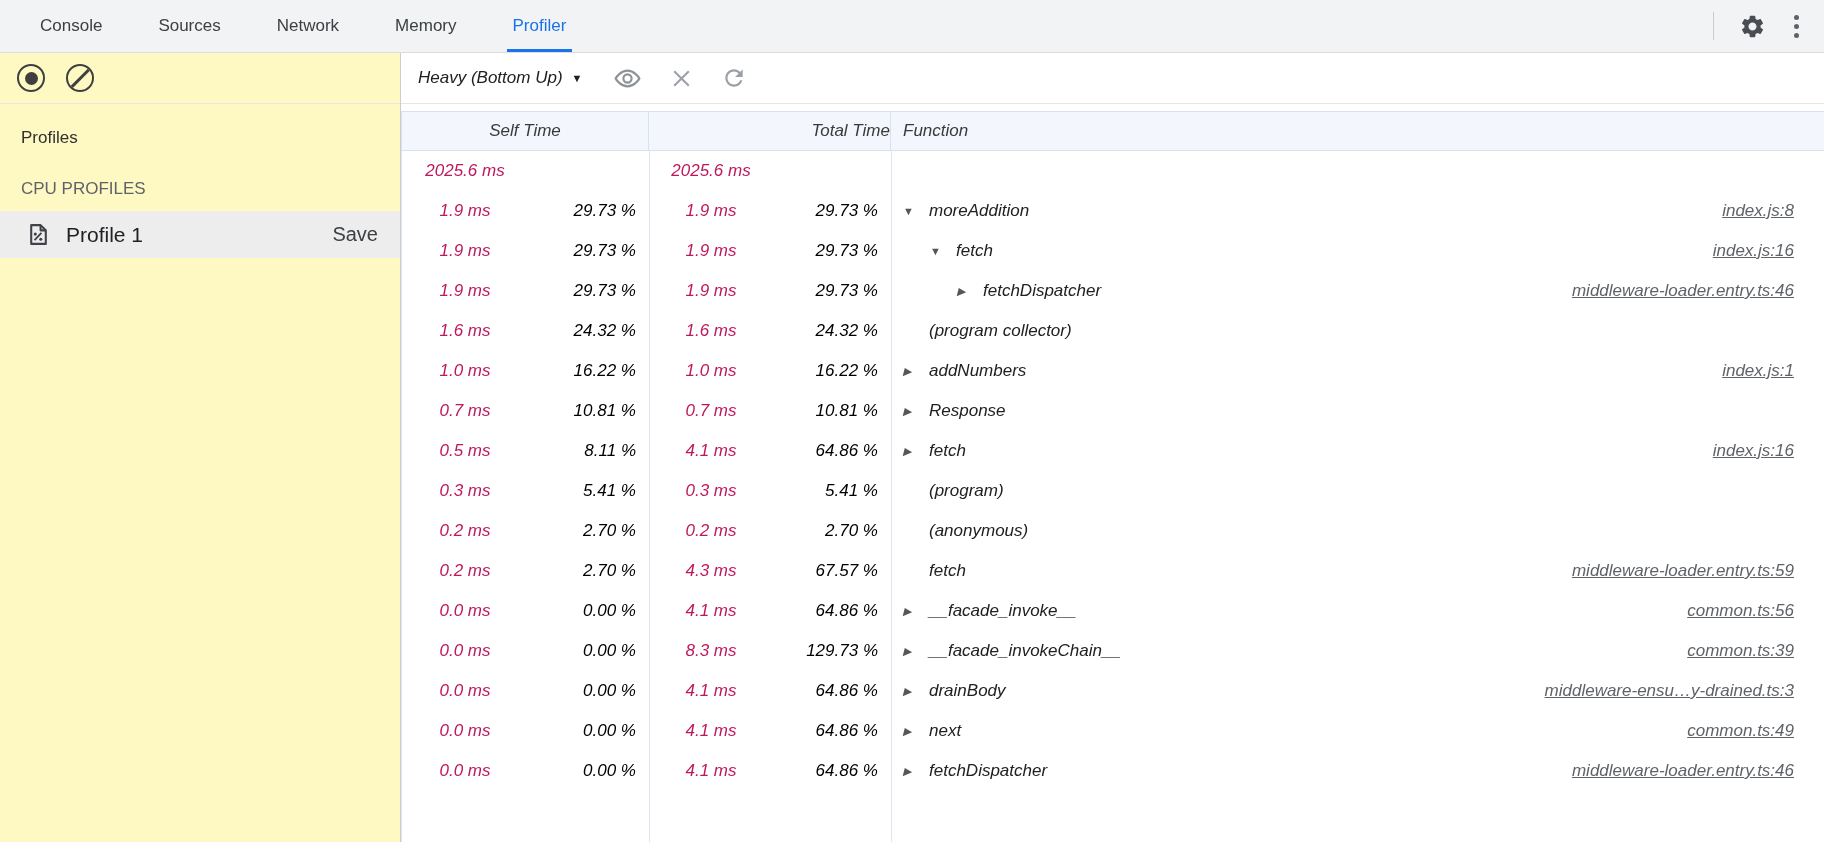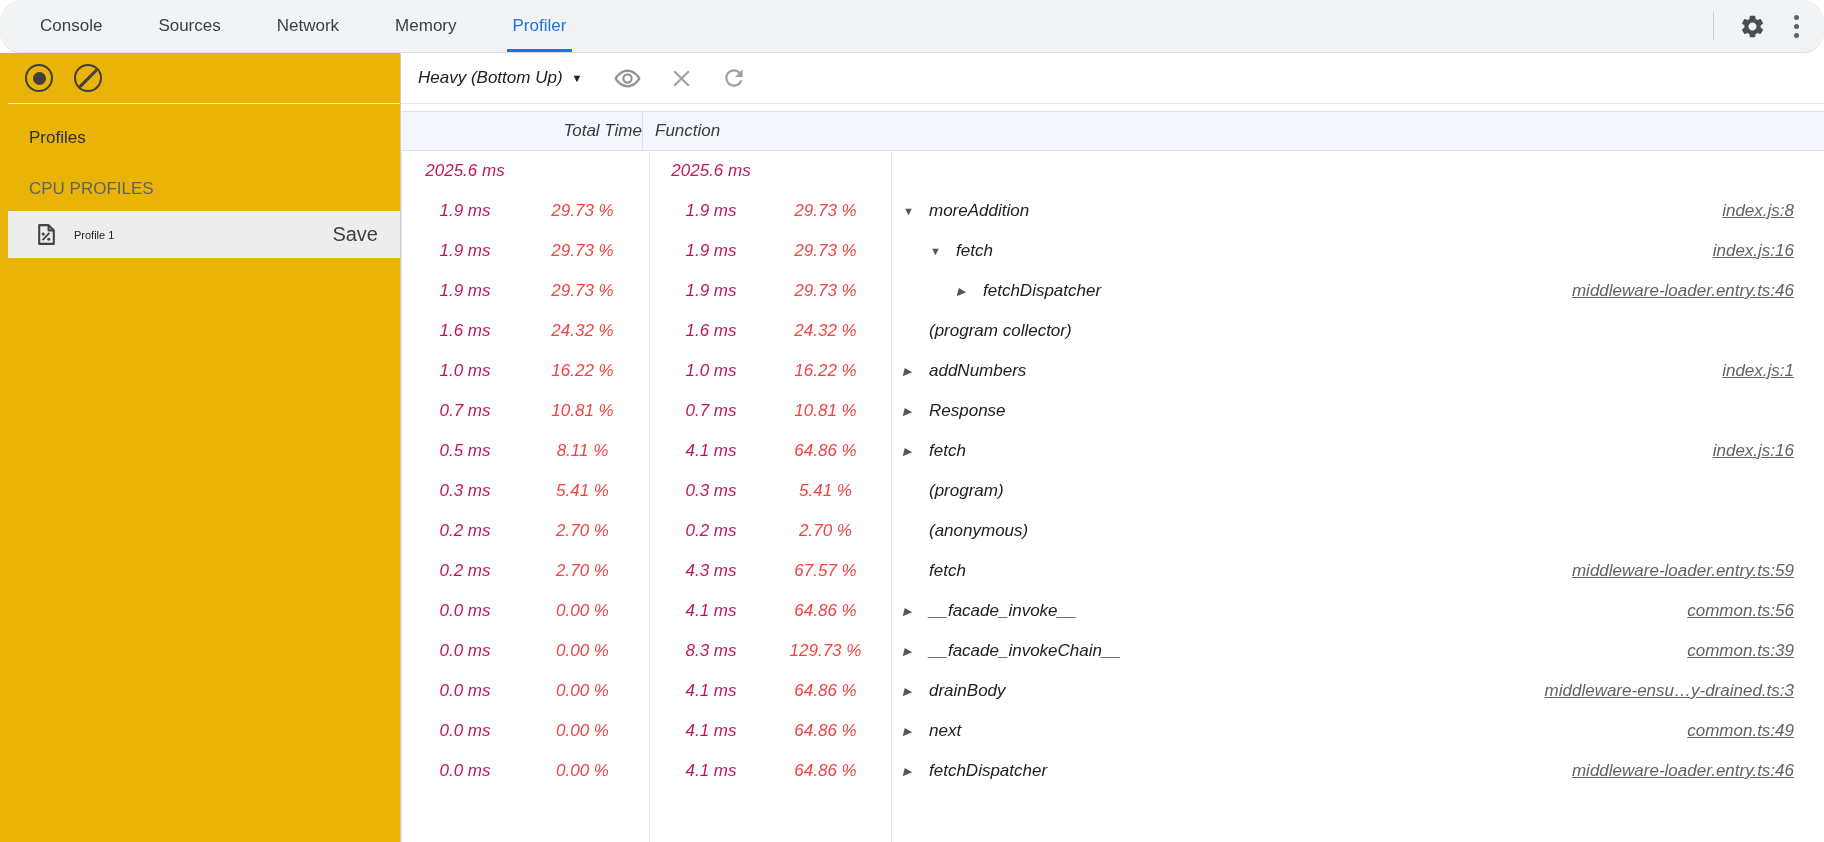"Console" .tabbar { border-radius: 21px -> none }
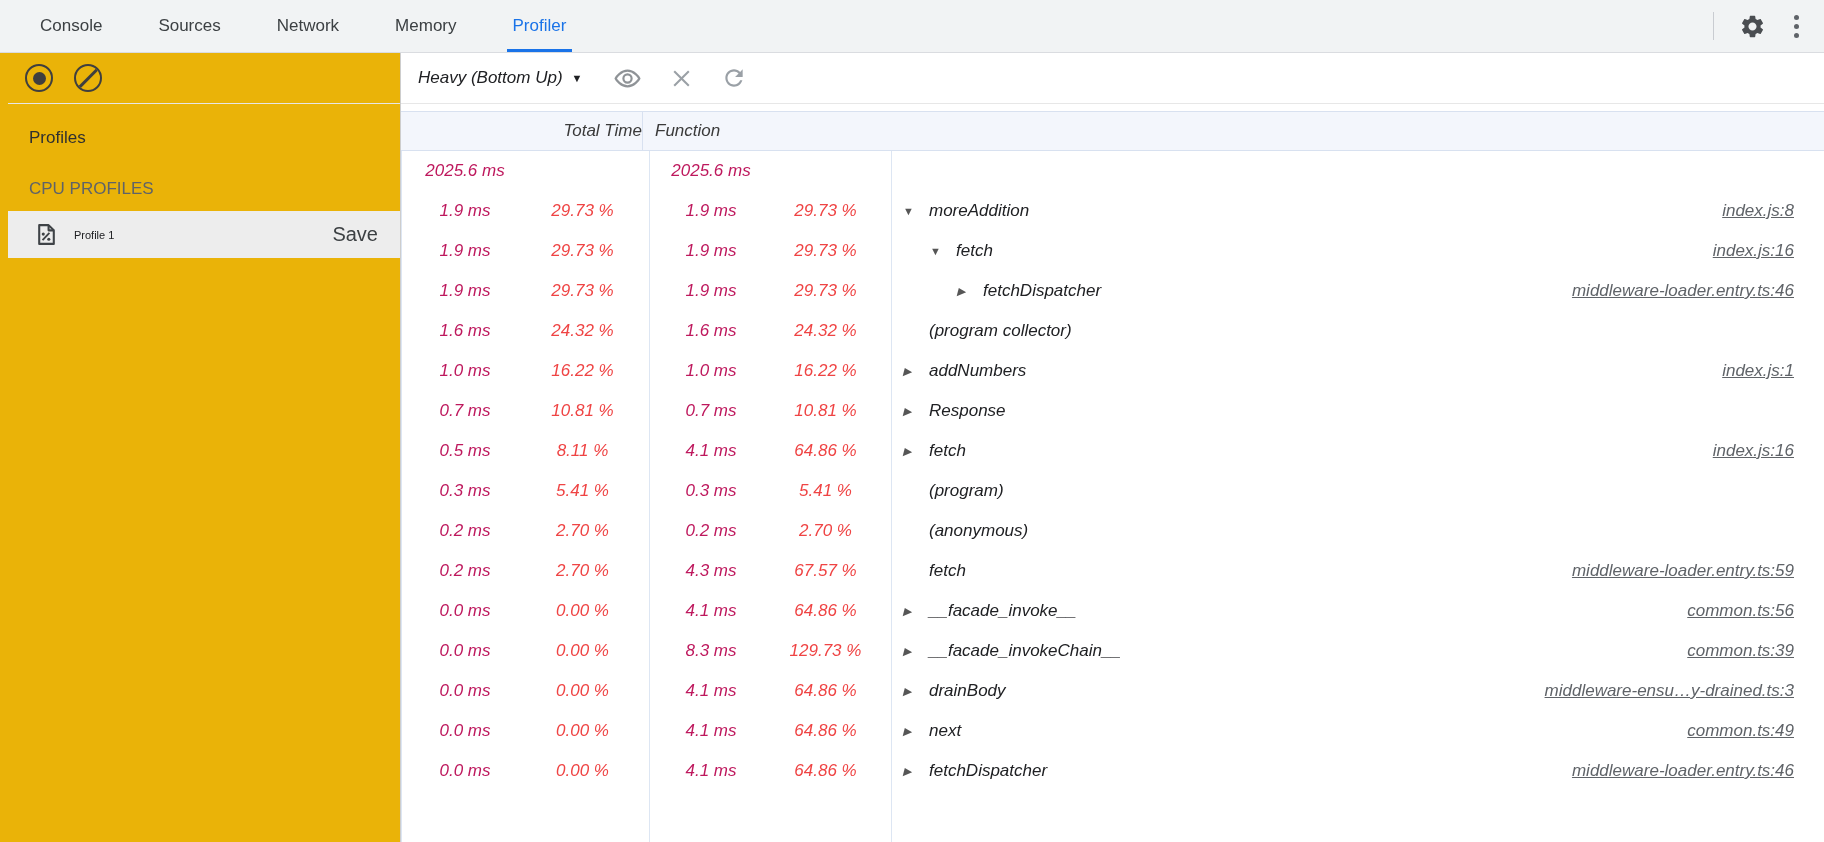"Profiles" .sidebar { background: #eab308 -> #fef9c3; padding-left: 8px -> none }
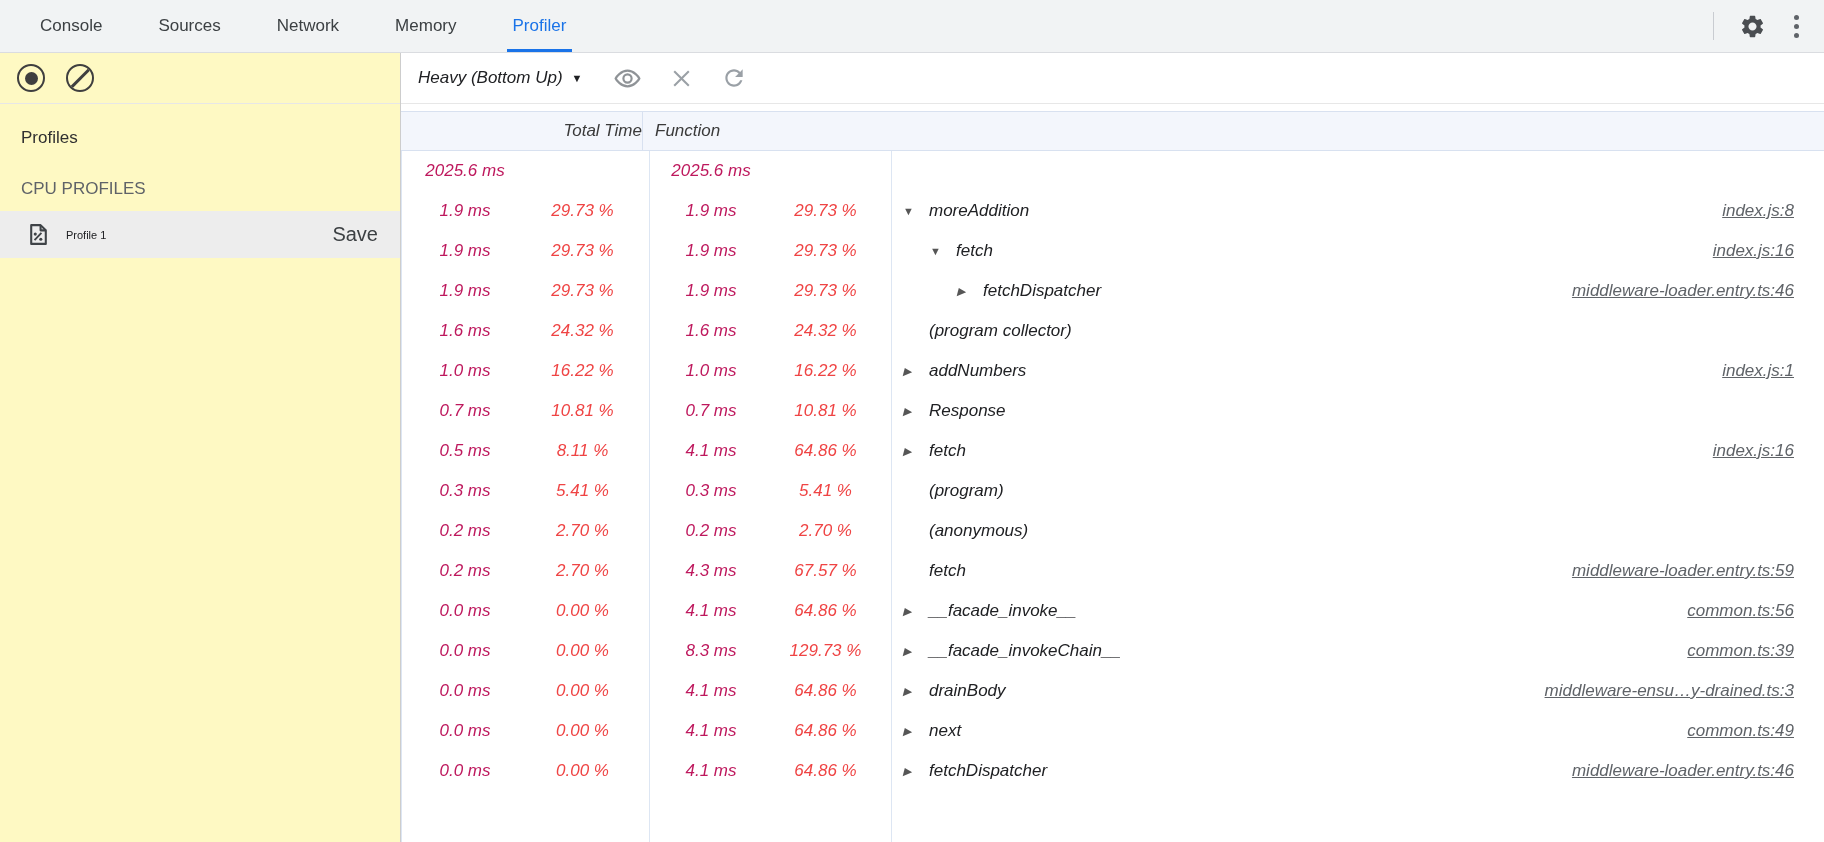"Self Time" div.h-self { html: none -> <div>Self Time</div> }
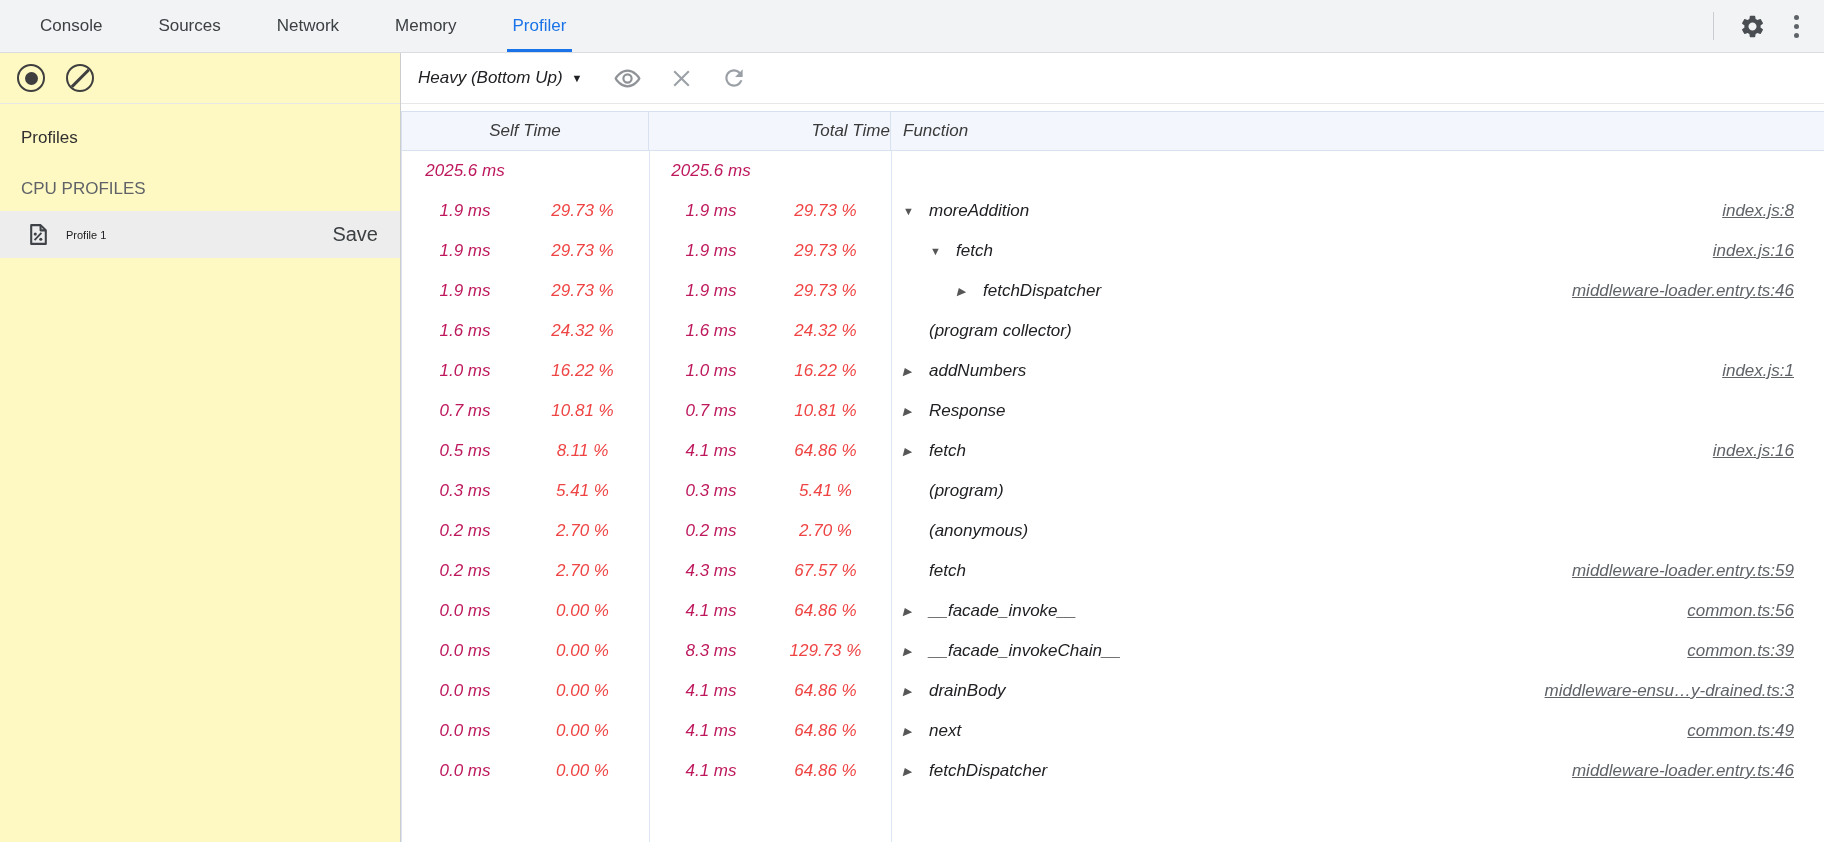"29.73 %" .pct { color: #ef4444 -> #000000; text-align: center -> right }
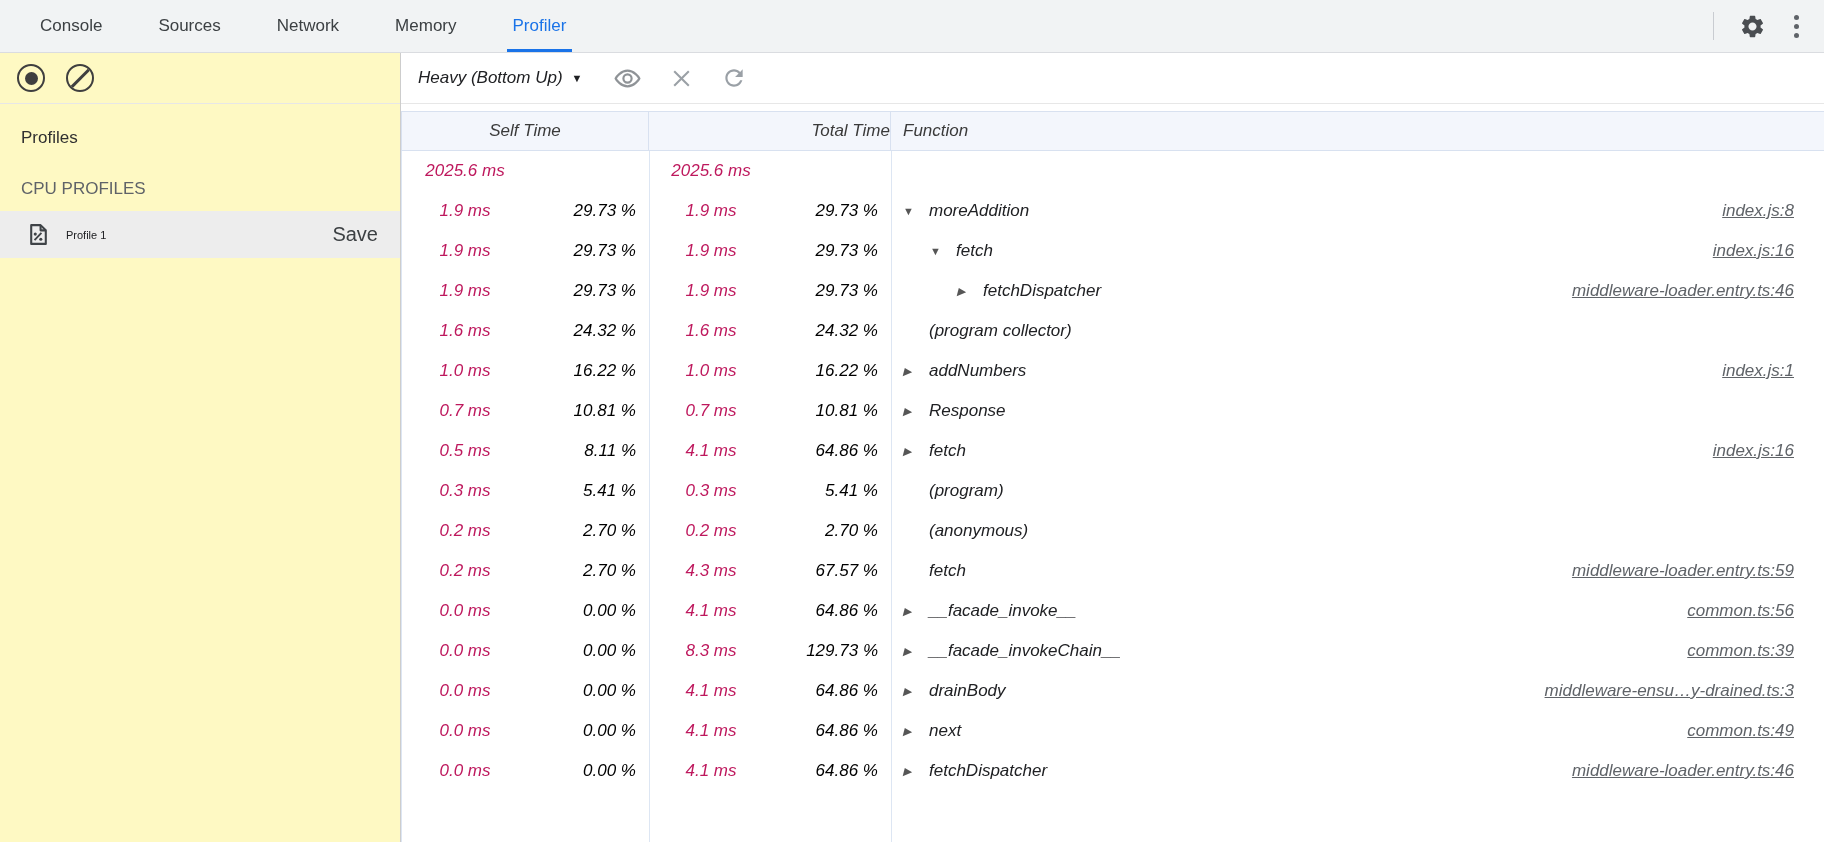"Profile 1" .profile-row .plabel { font-size: 11px -> 21px }
